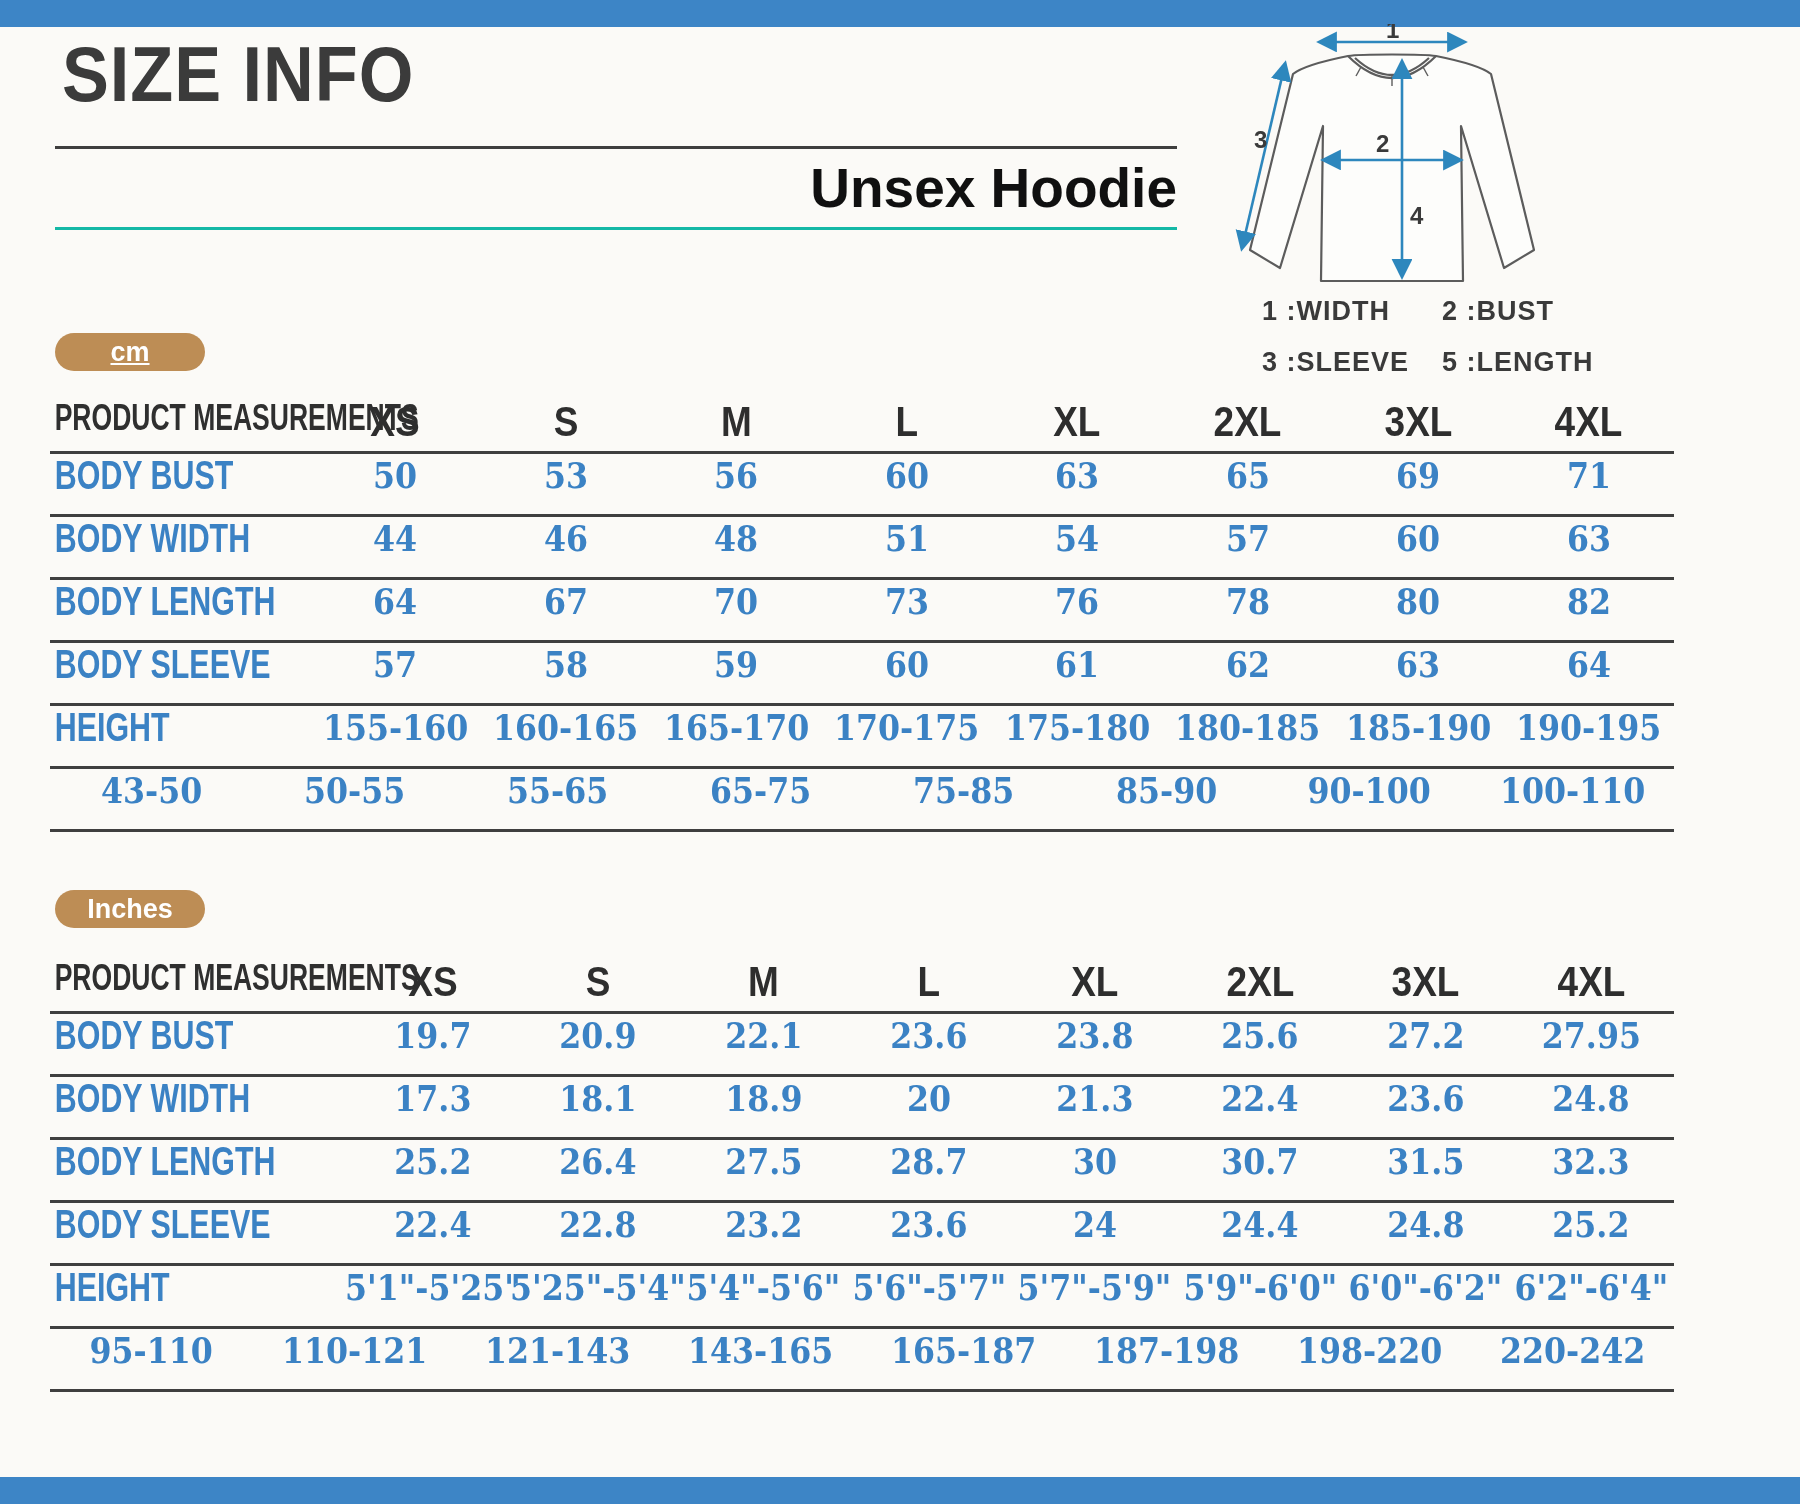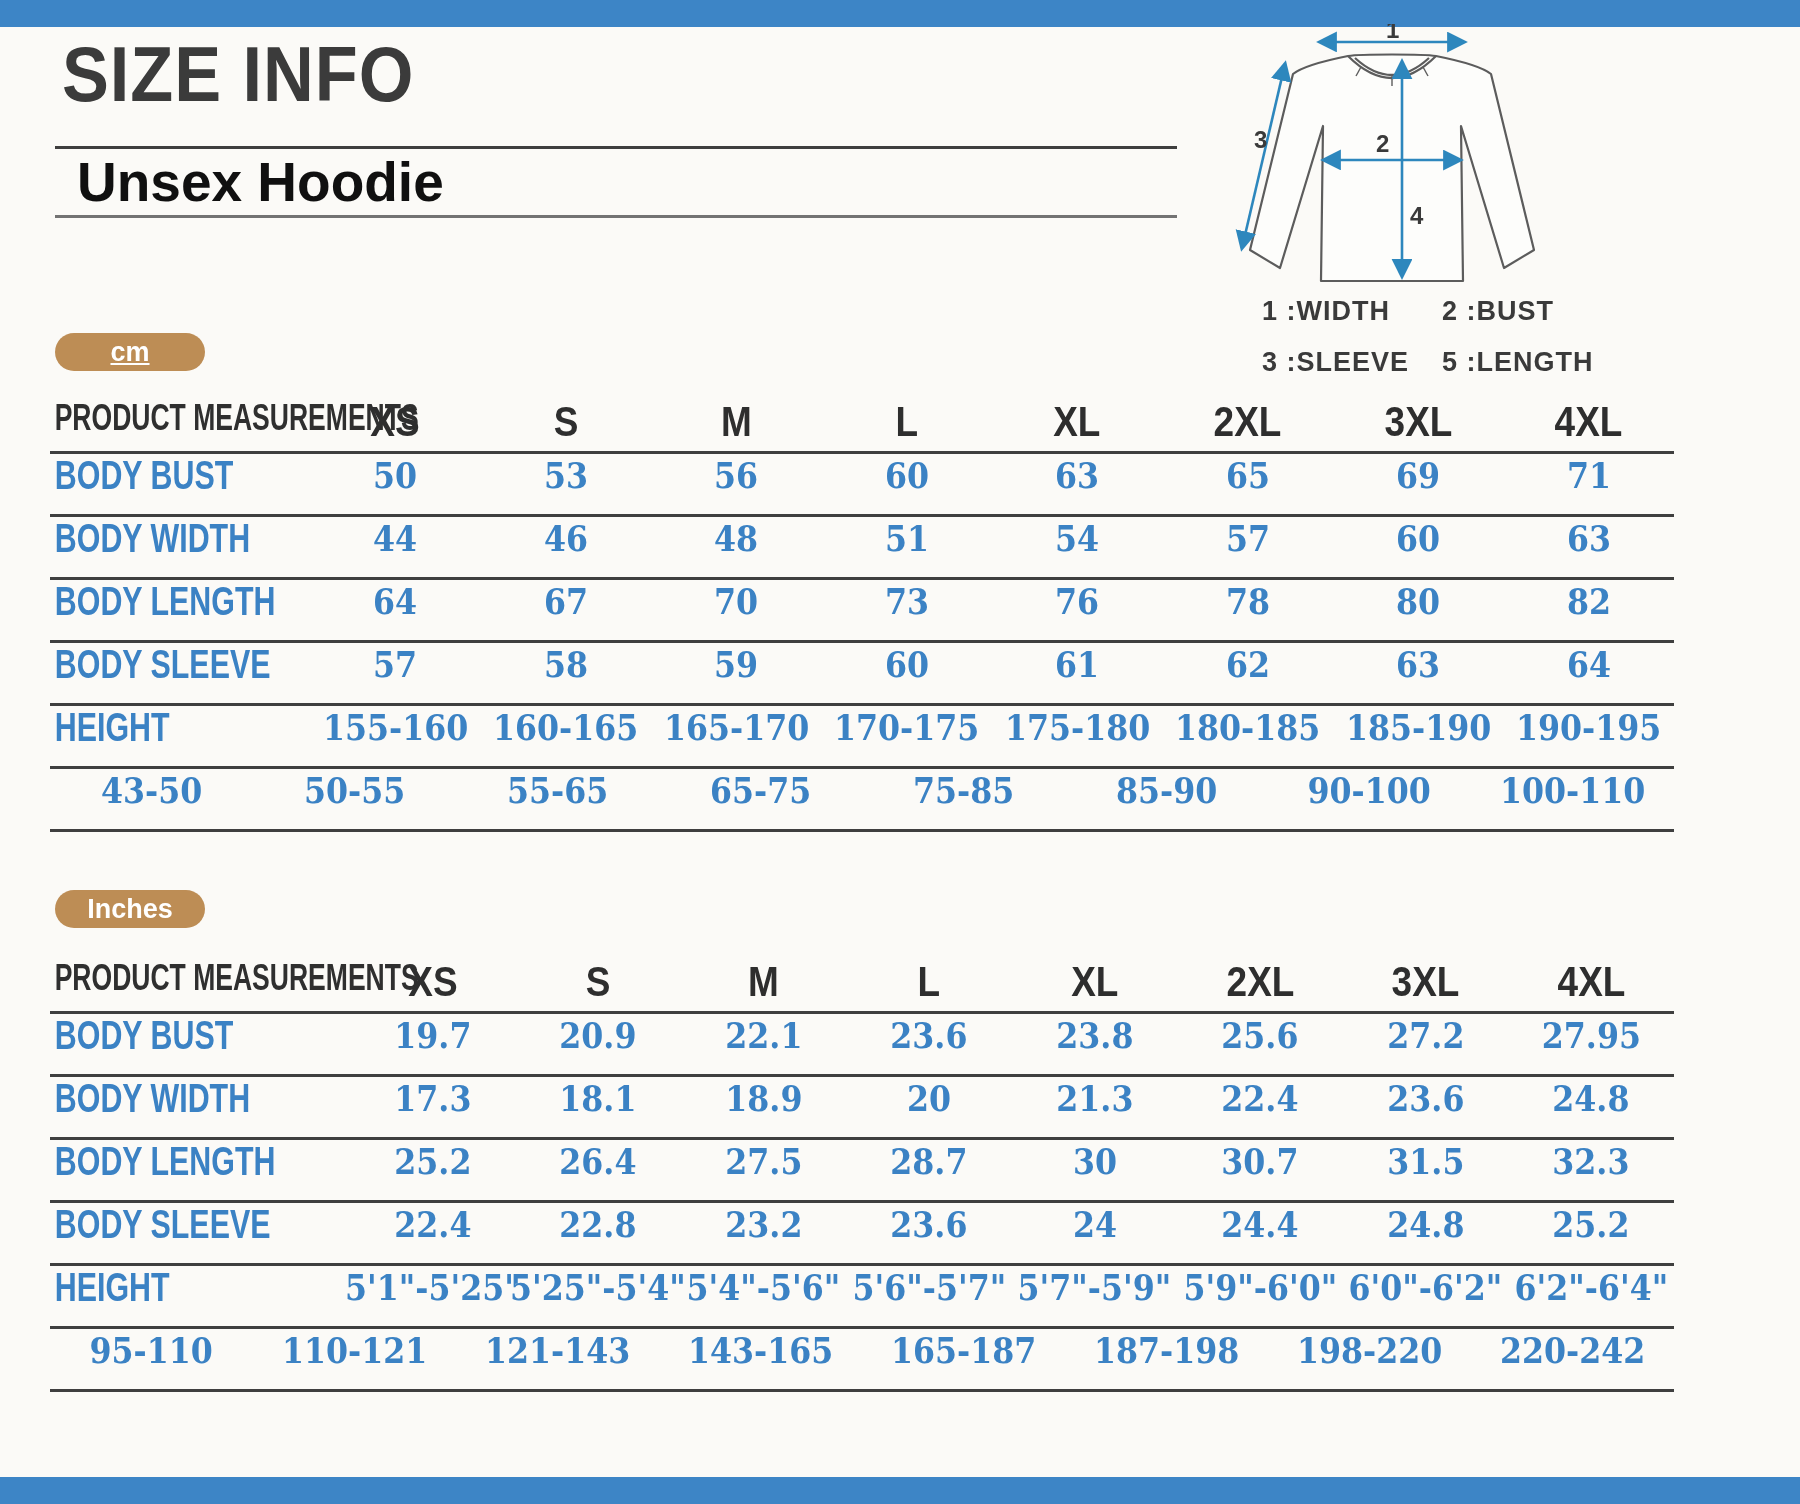"Unsex Hoodie" .subtitle-wrap { border-bottom: 3px solid #737373 -> 3px solid #14b8a6; height: 72px -> 84px; justify-content: none -> flex-end }
